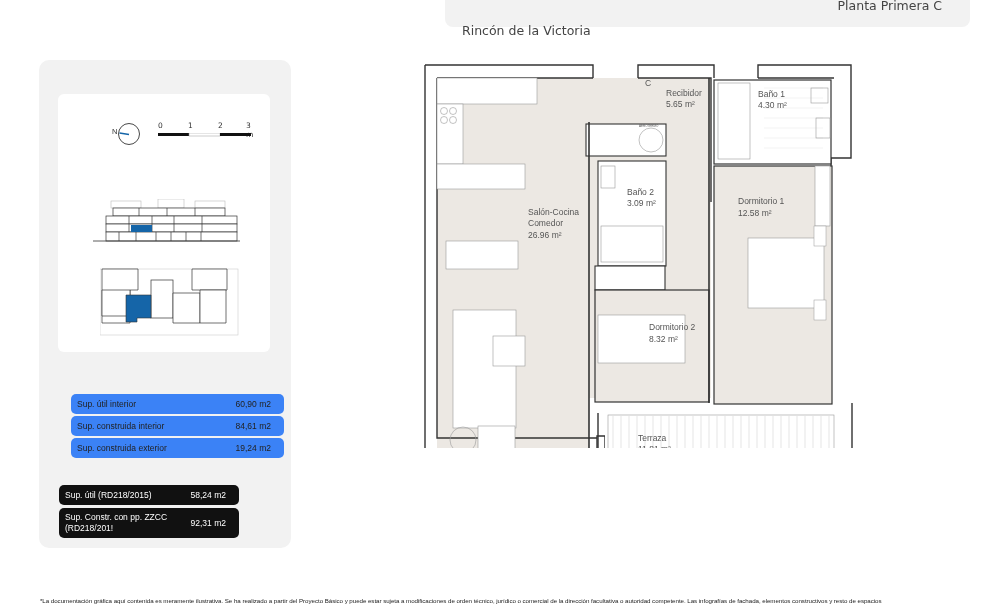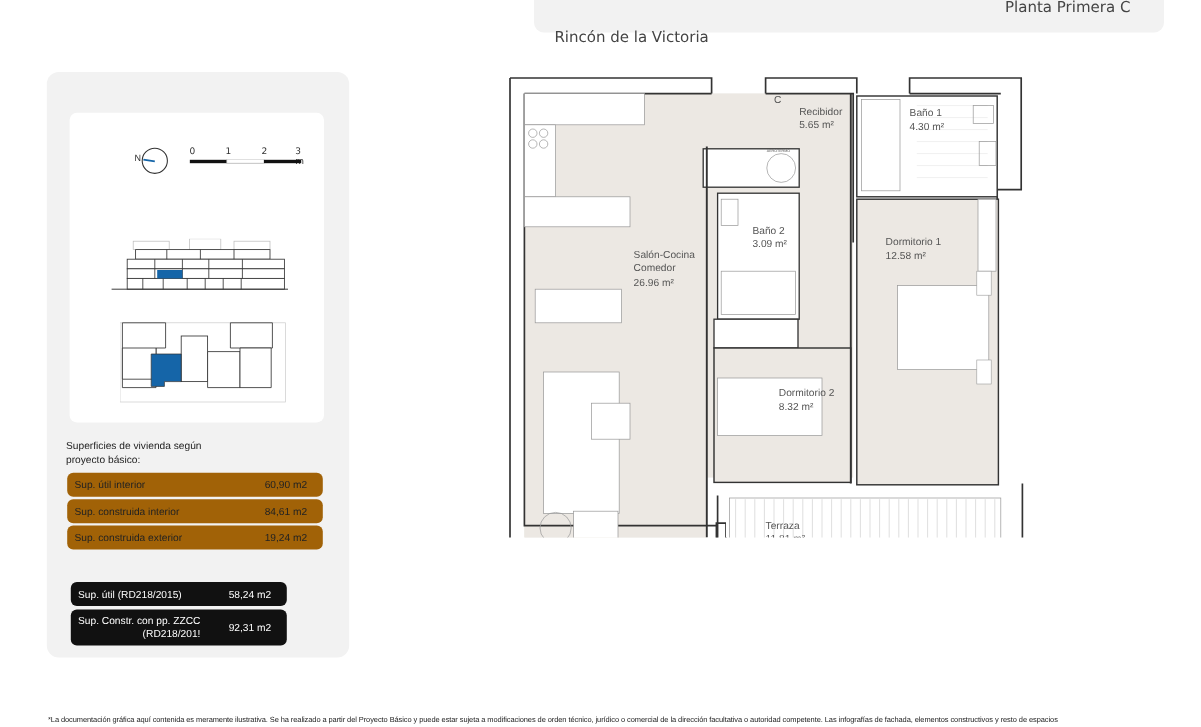"Superficies de vivienda según" div.sup-title { html: <div> <div>Superficies de vivienda según</div> <div>proyecto básico:</div> </div> -> none }
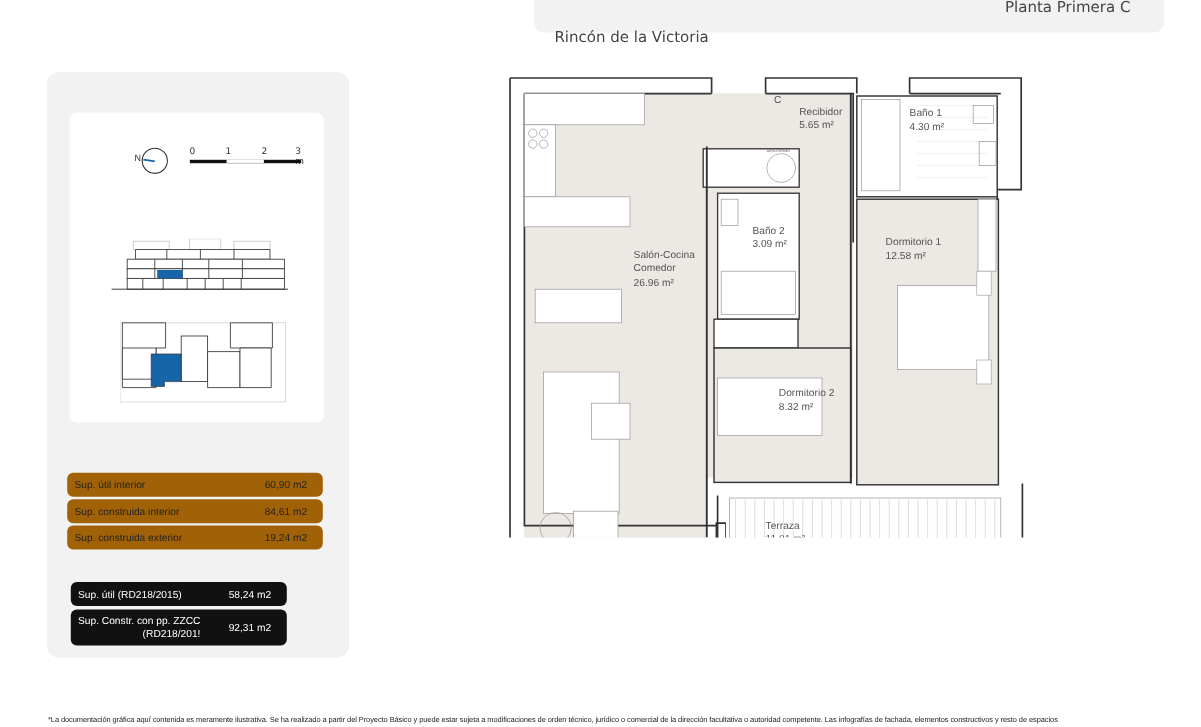"Sup. útil interior" .sup-row { background: #a16207 -> #3b82f6; left: 17px -> 32px }
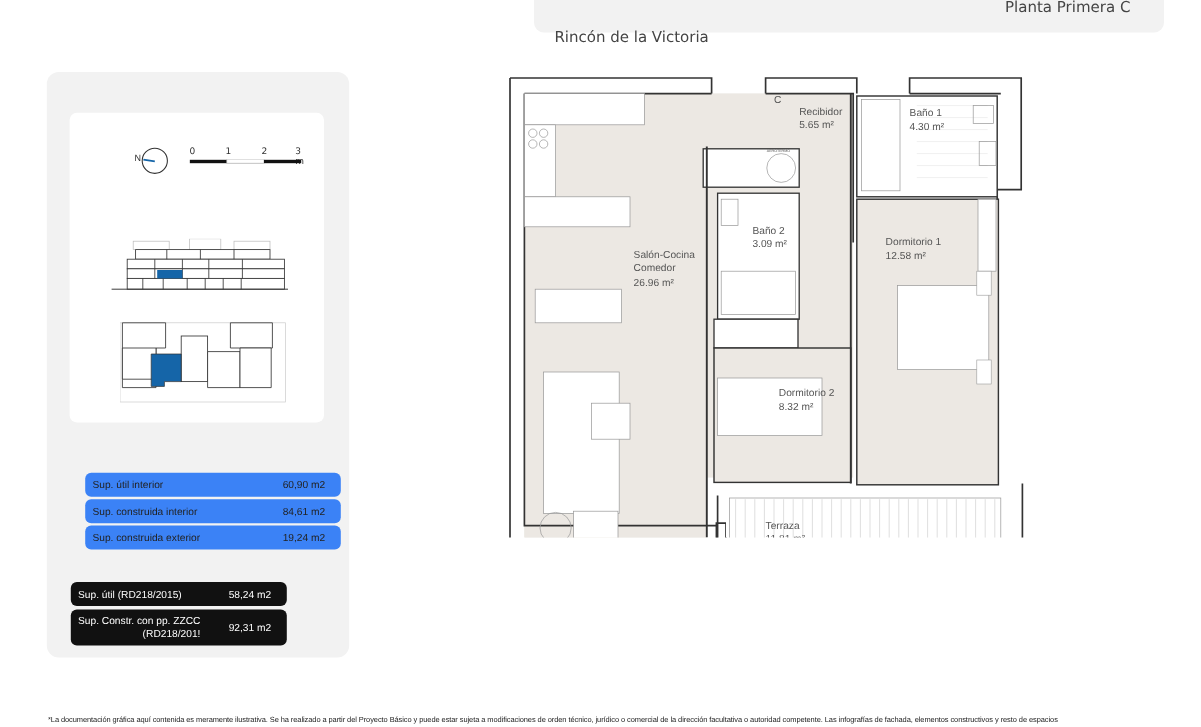"Sup. Constr. con pp. ZZCC" .sup-row.tall { text-align: right -> none }
